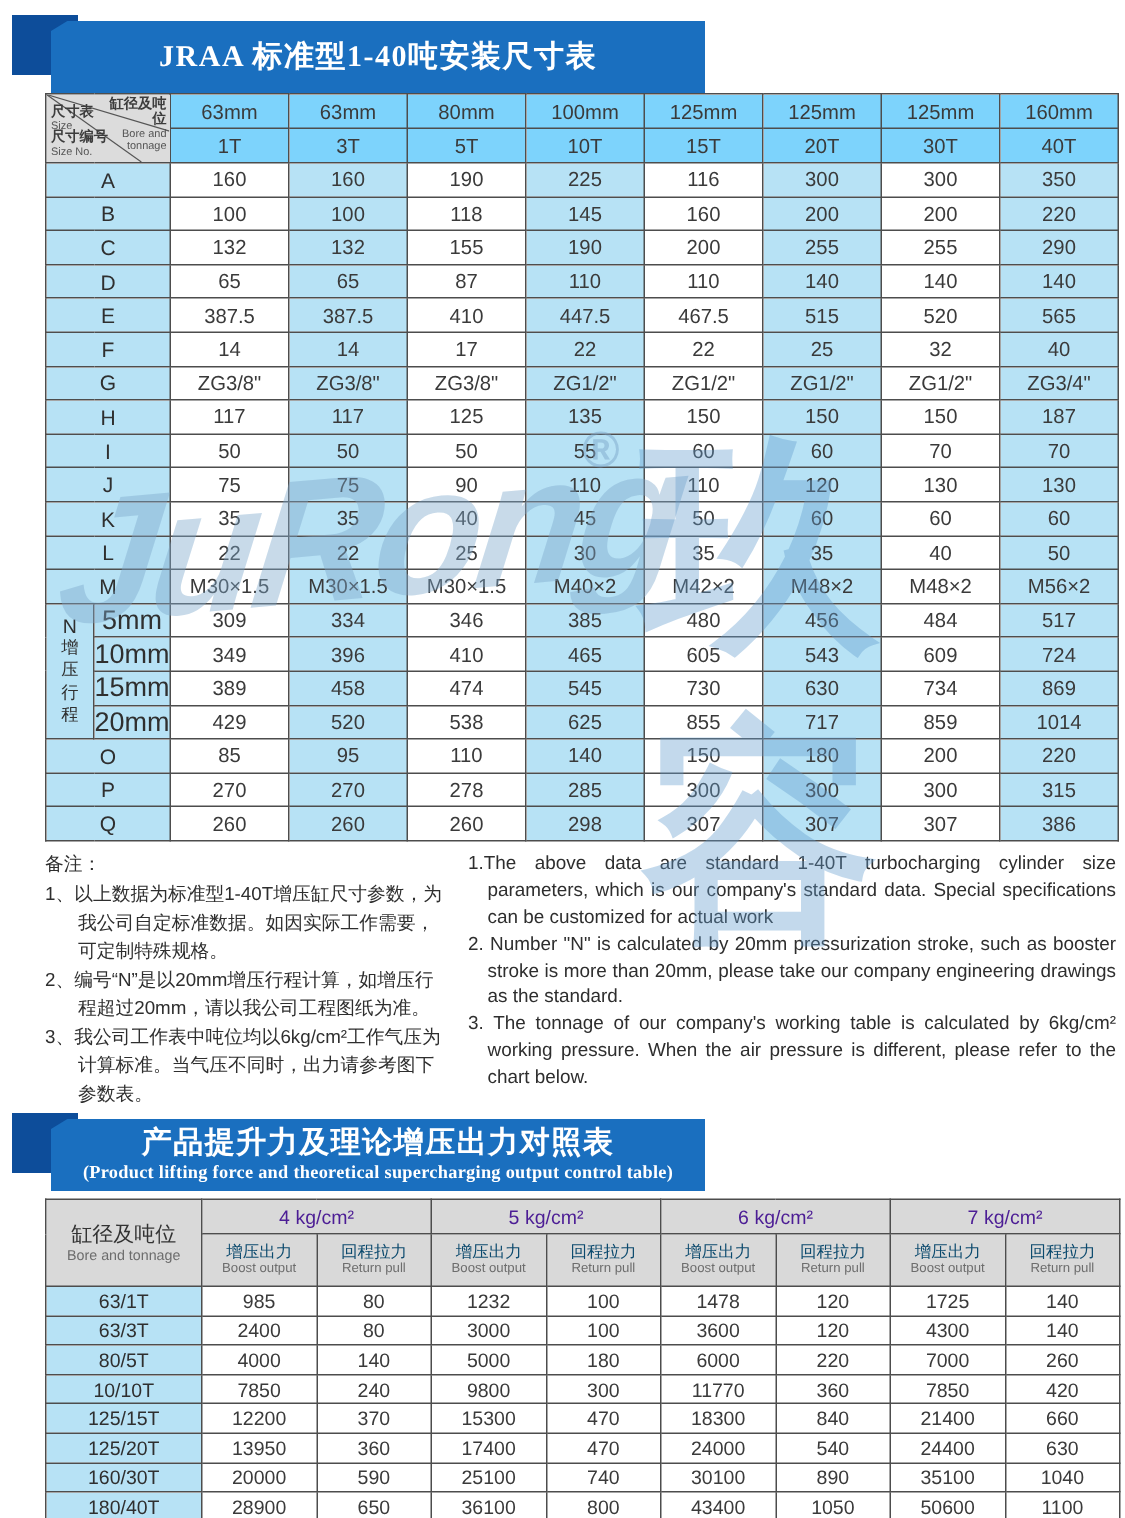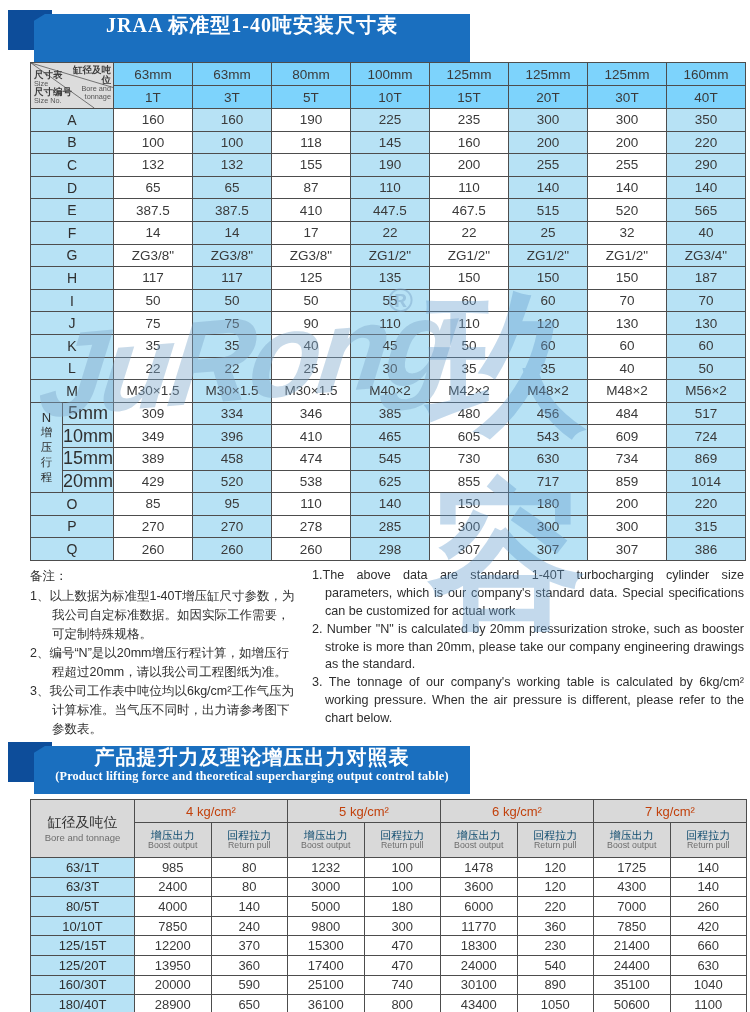"JRAA 标准型1-40吨安装尺寸表" .banner { justify-content: none -> center }
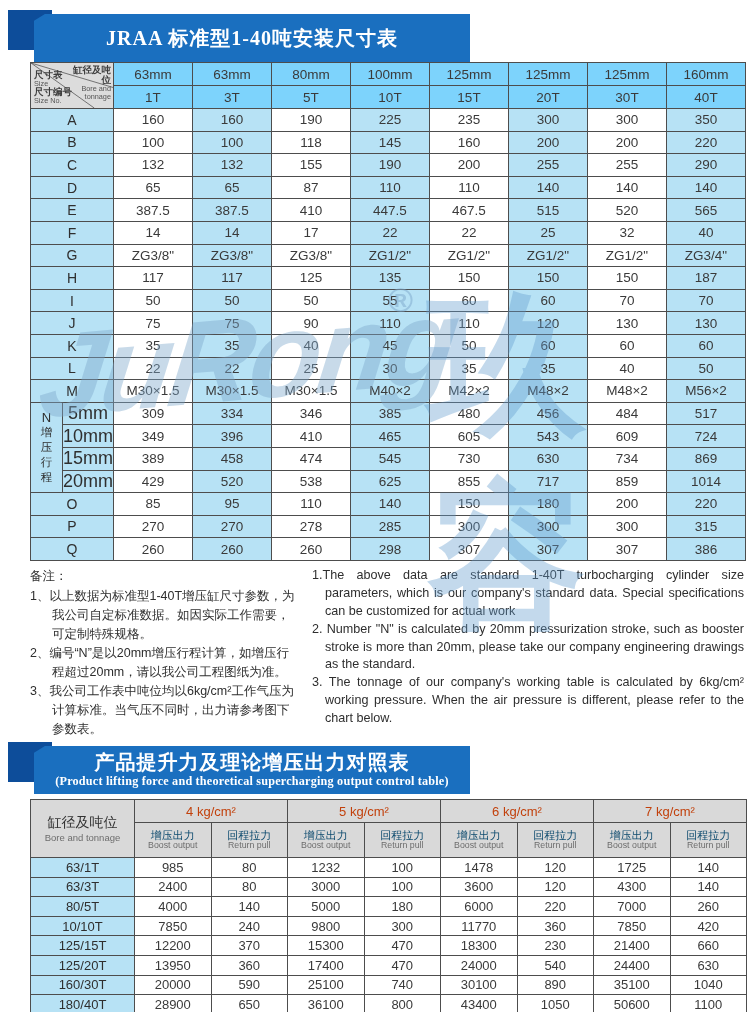"235" td { text: 235 -> 116 }
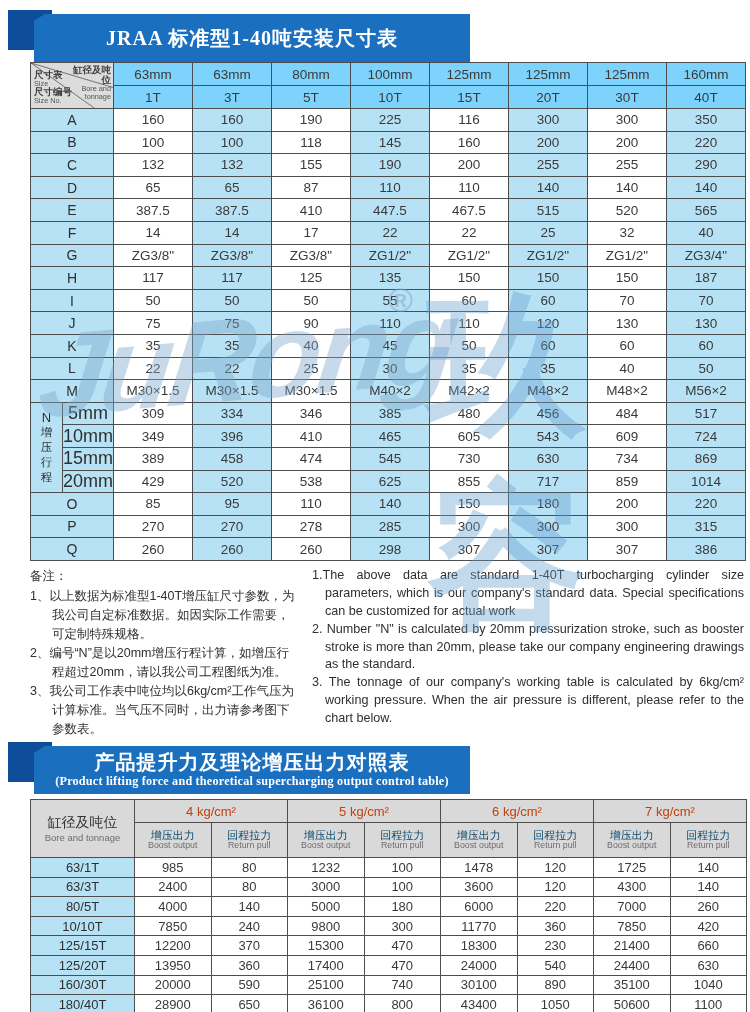"4 kg/cm²" .t2 .pr { color: #c2410c -> #4c1d95 }
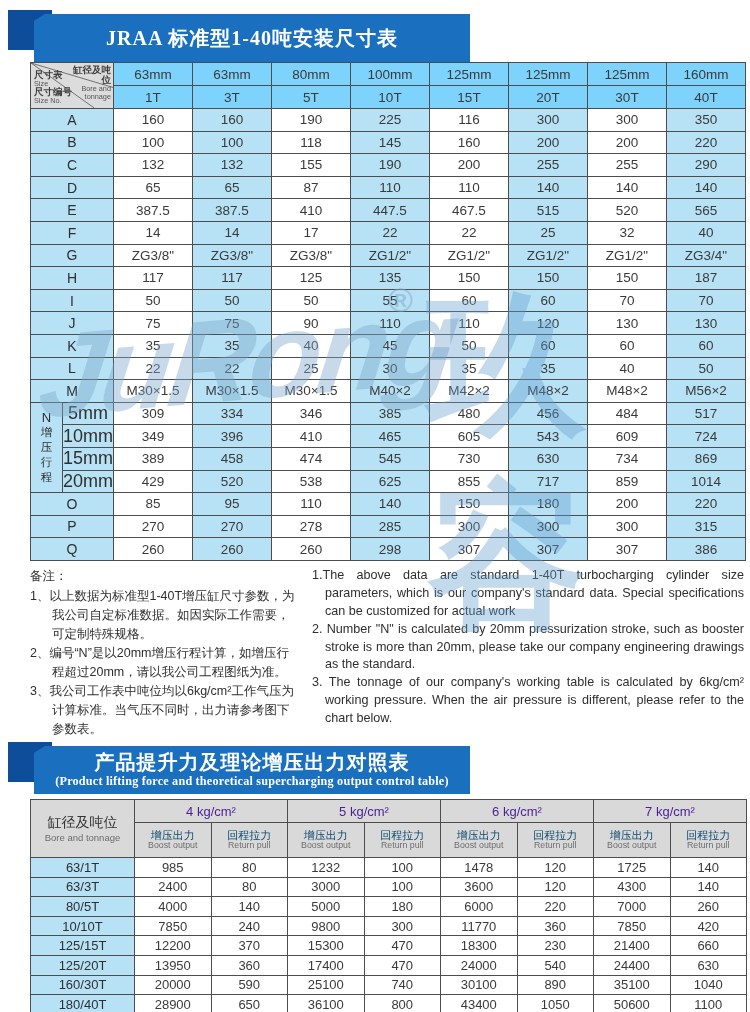"230" td { text: 230 -> 840 }
